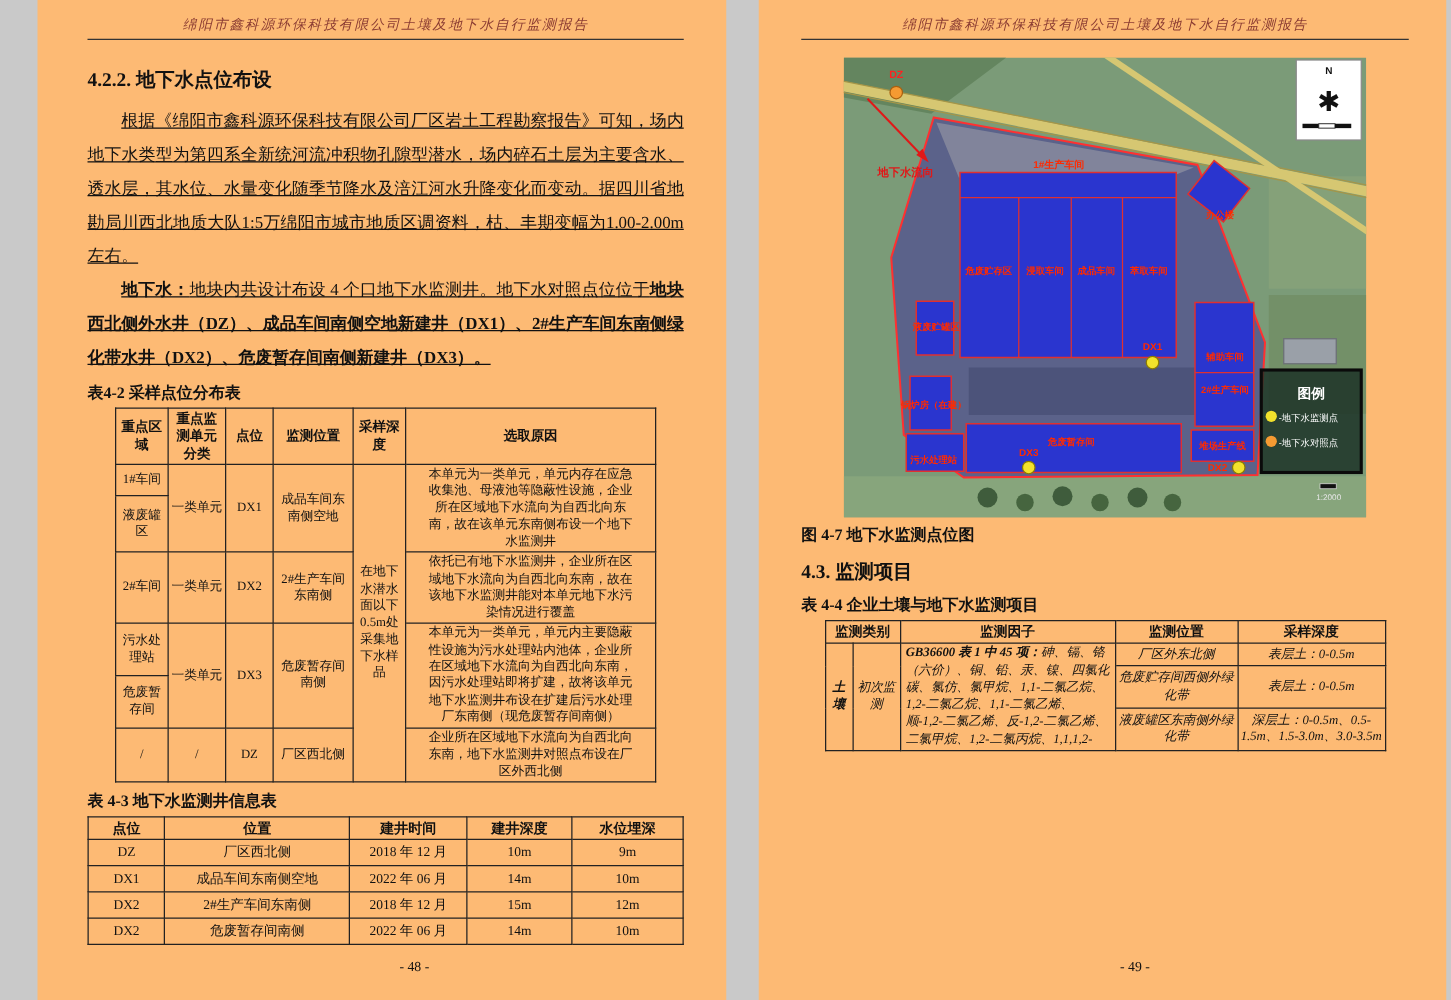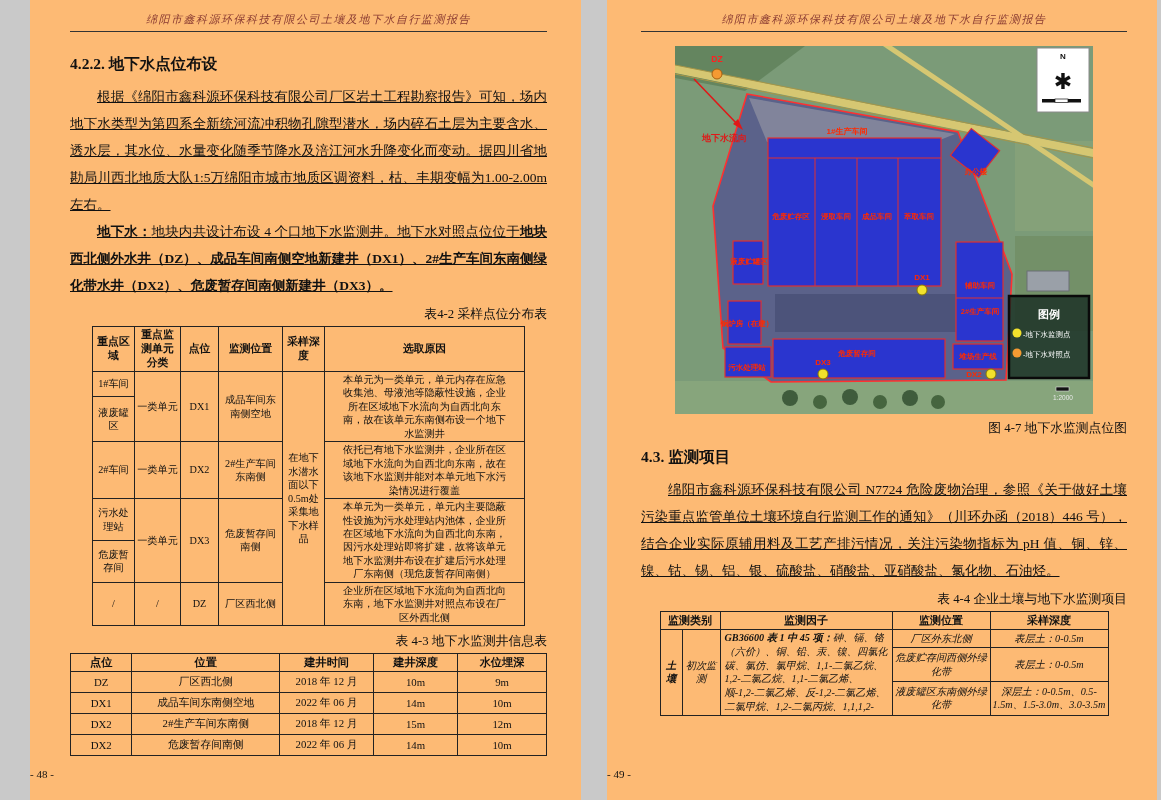"表4-2 采样点位分布表" .tcap { font-weight: normal -> bold; text-align: right -> left }
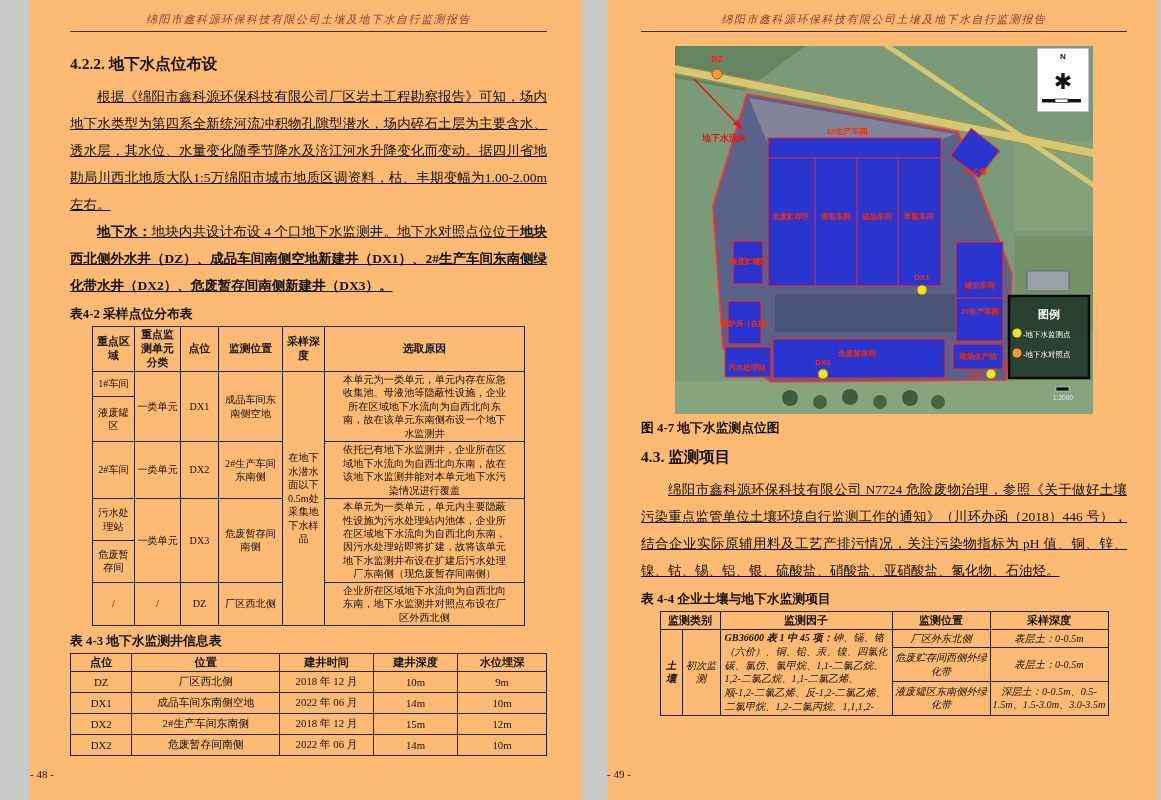"绵阳市鑫科源环保科技有限公司 N7724" p.para { html: <p>绵阳市鑫科源环保科技有限公司 N7724 危险废物治理，参照《关于做好土壤污染重点监管单位土壤环境自行监测工作的通知》（川环办函（2018）446 号），结合企业实际原辅用料及工艺产排污情况，关注污染物指标为 pH 值、铜、锌、镍、钴、锡、铝、银、硫酸盐、硝酸盐、亚硝酸盐、氯化物、石油烃。</p> -> none }
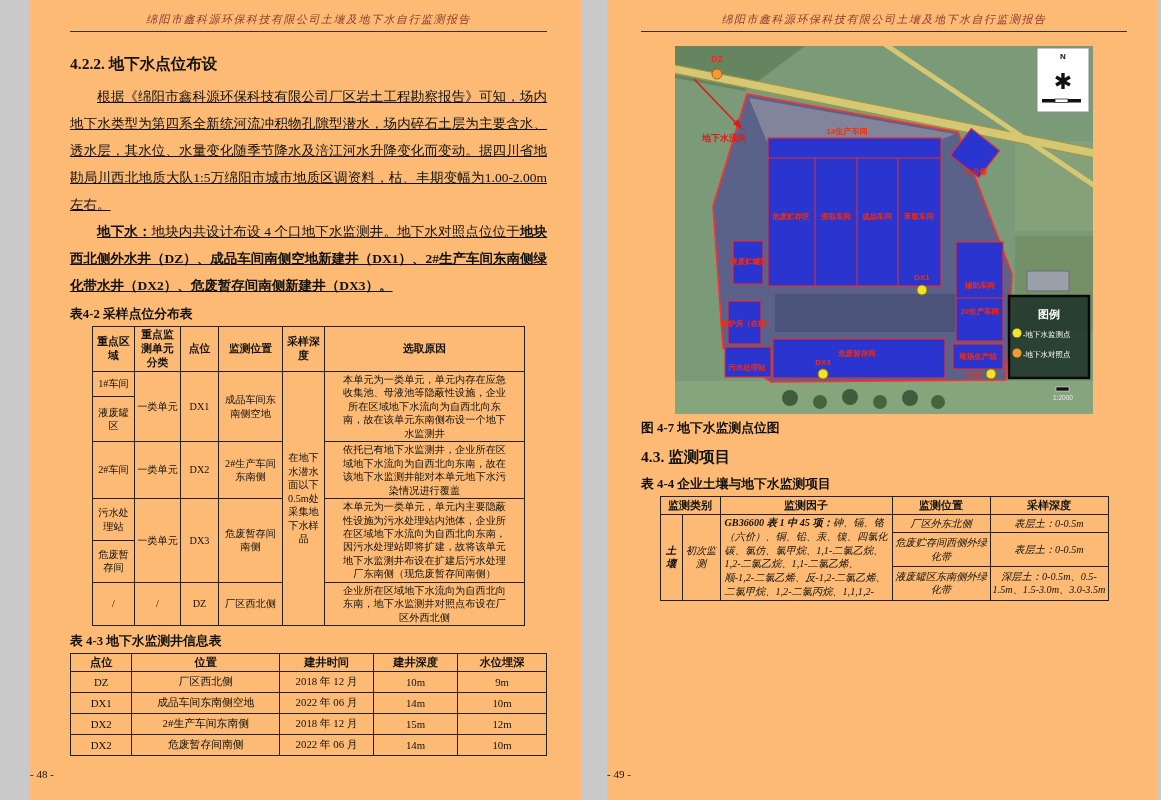"- 48 -" .pageno { padding-left: none -> 26px; text-align: left -> center }
